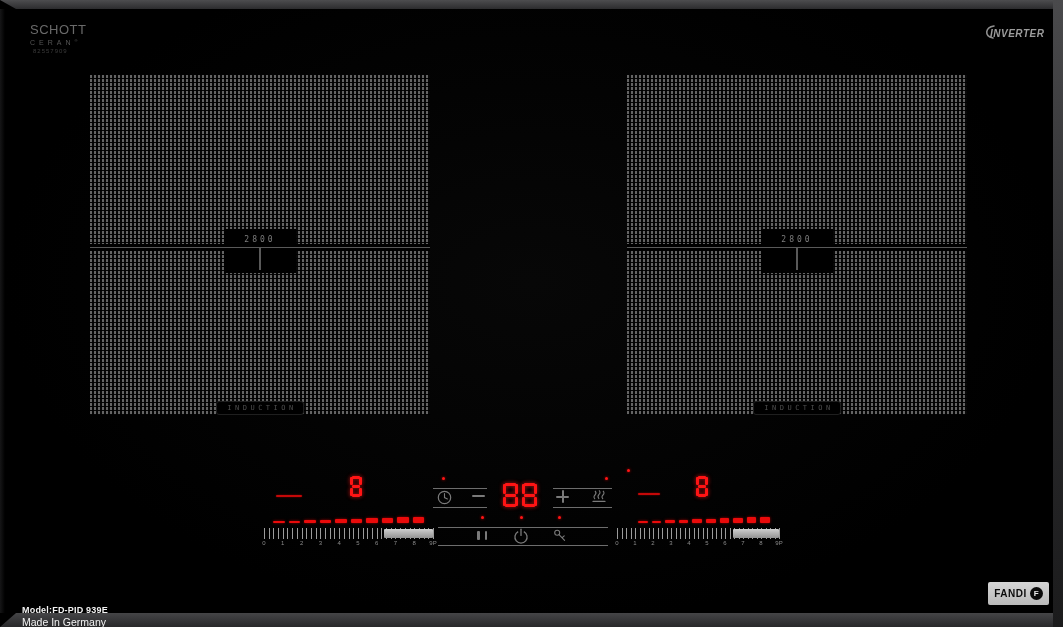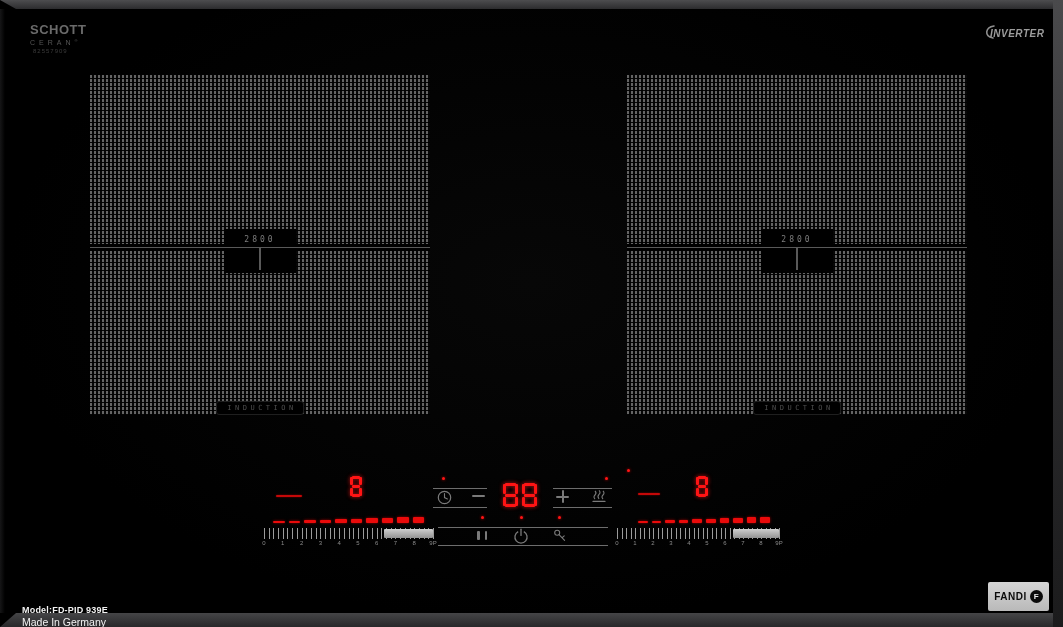"SCHOTT" .schott .l1 { font-weight: 700 -> 400 }
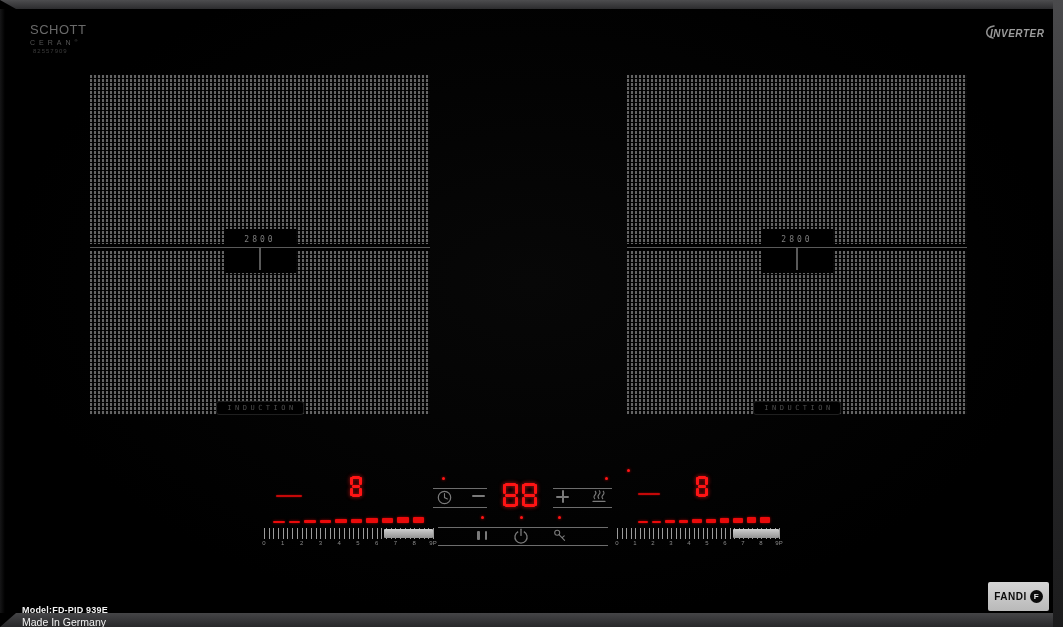"FANDI" .fandi { height: 29px -> 23px }
